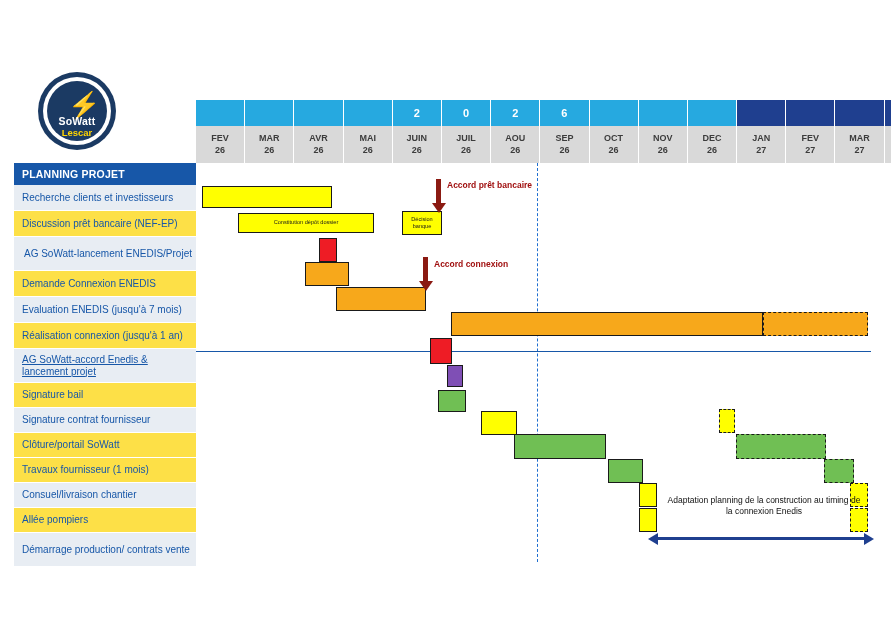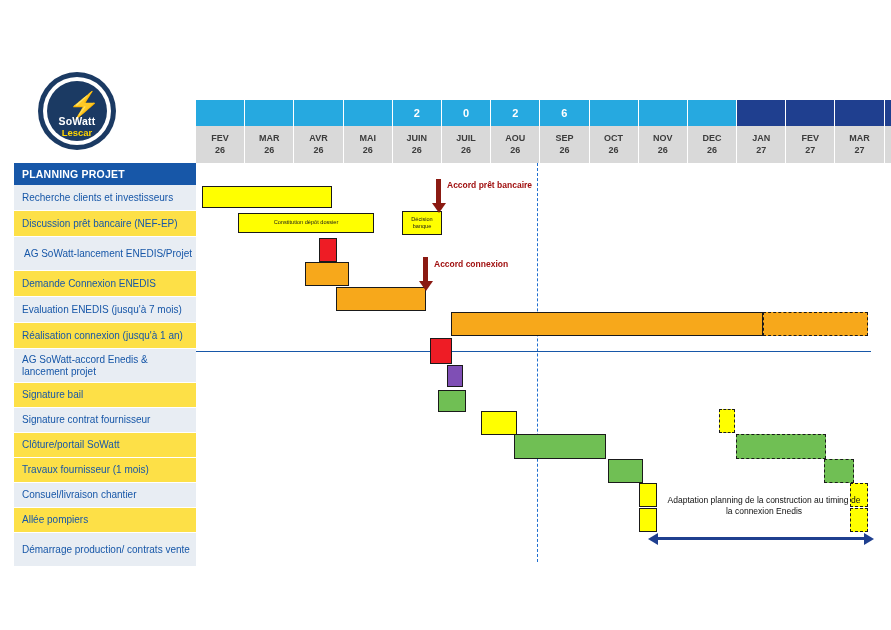"AG SoWatt-accord Enedis & lancement" div.task { text-decoration: none -> underline }
